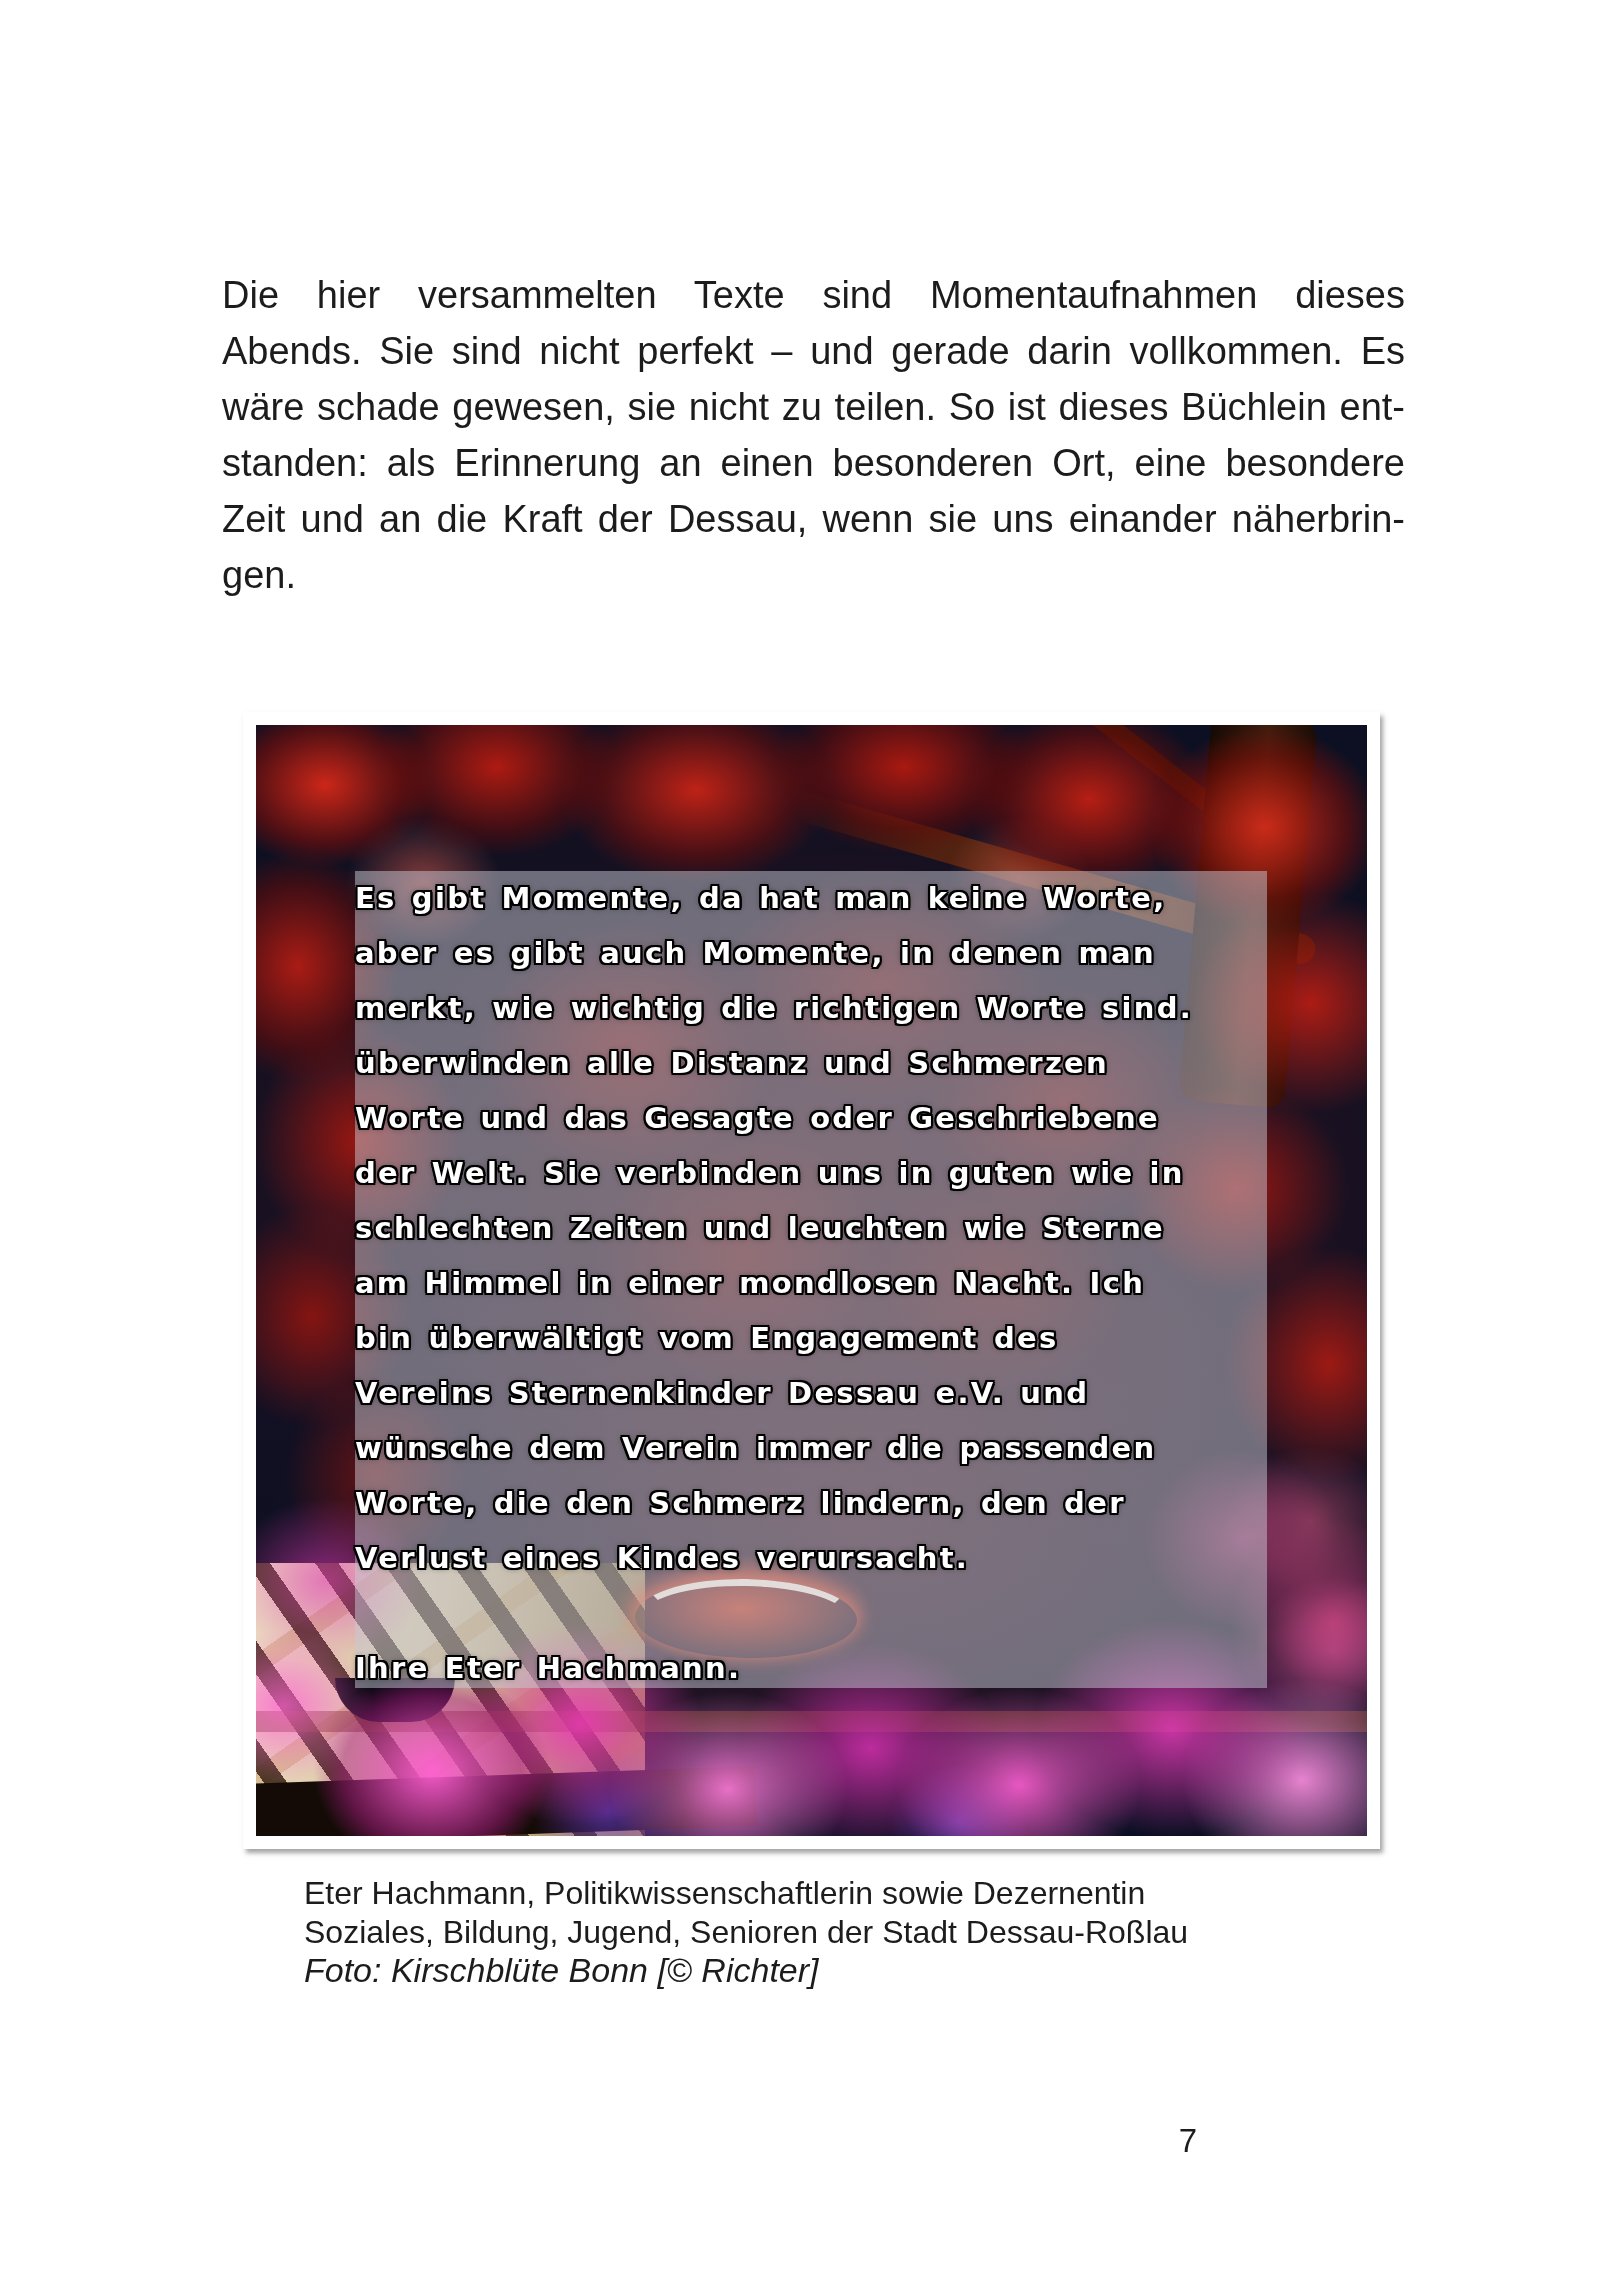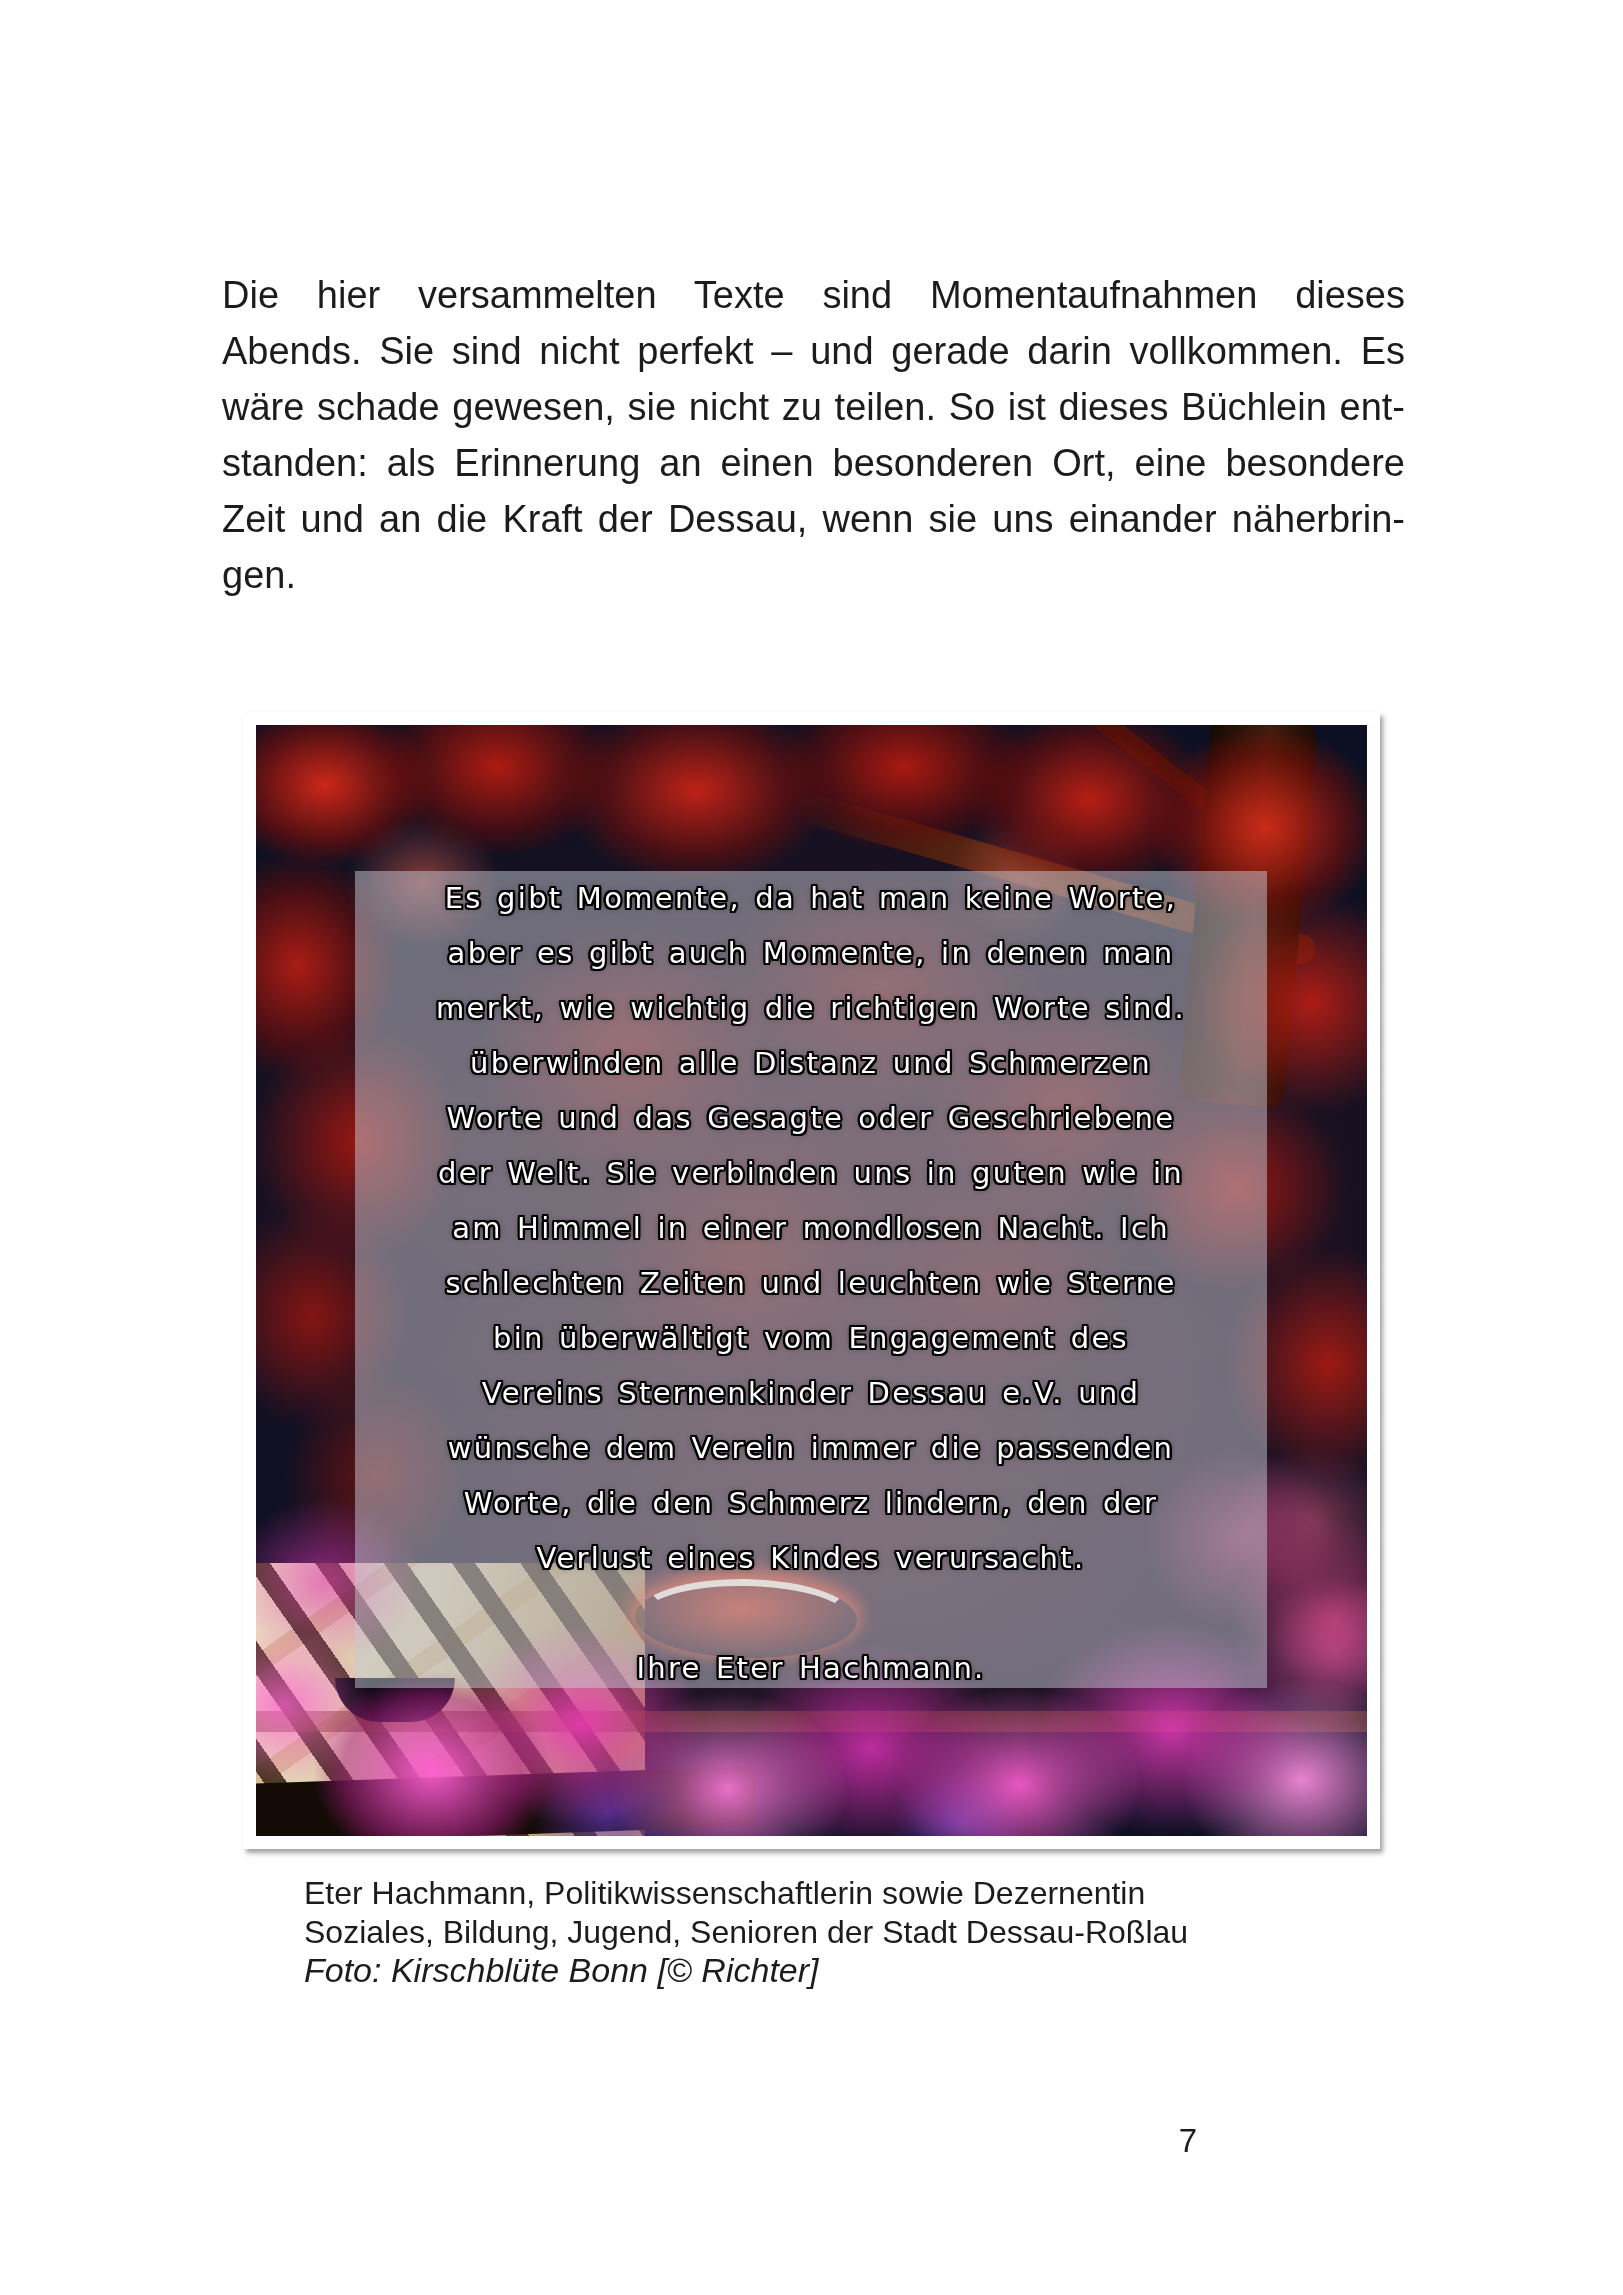"Es gibt Momente, da hat" .q-line { font-weight: 400 -> 700; text-align: center -> left }
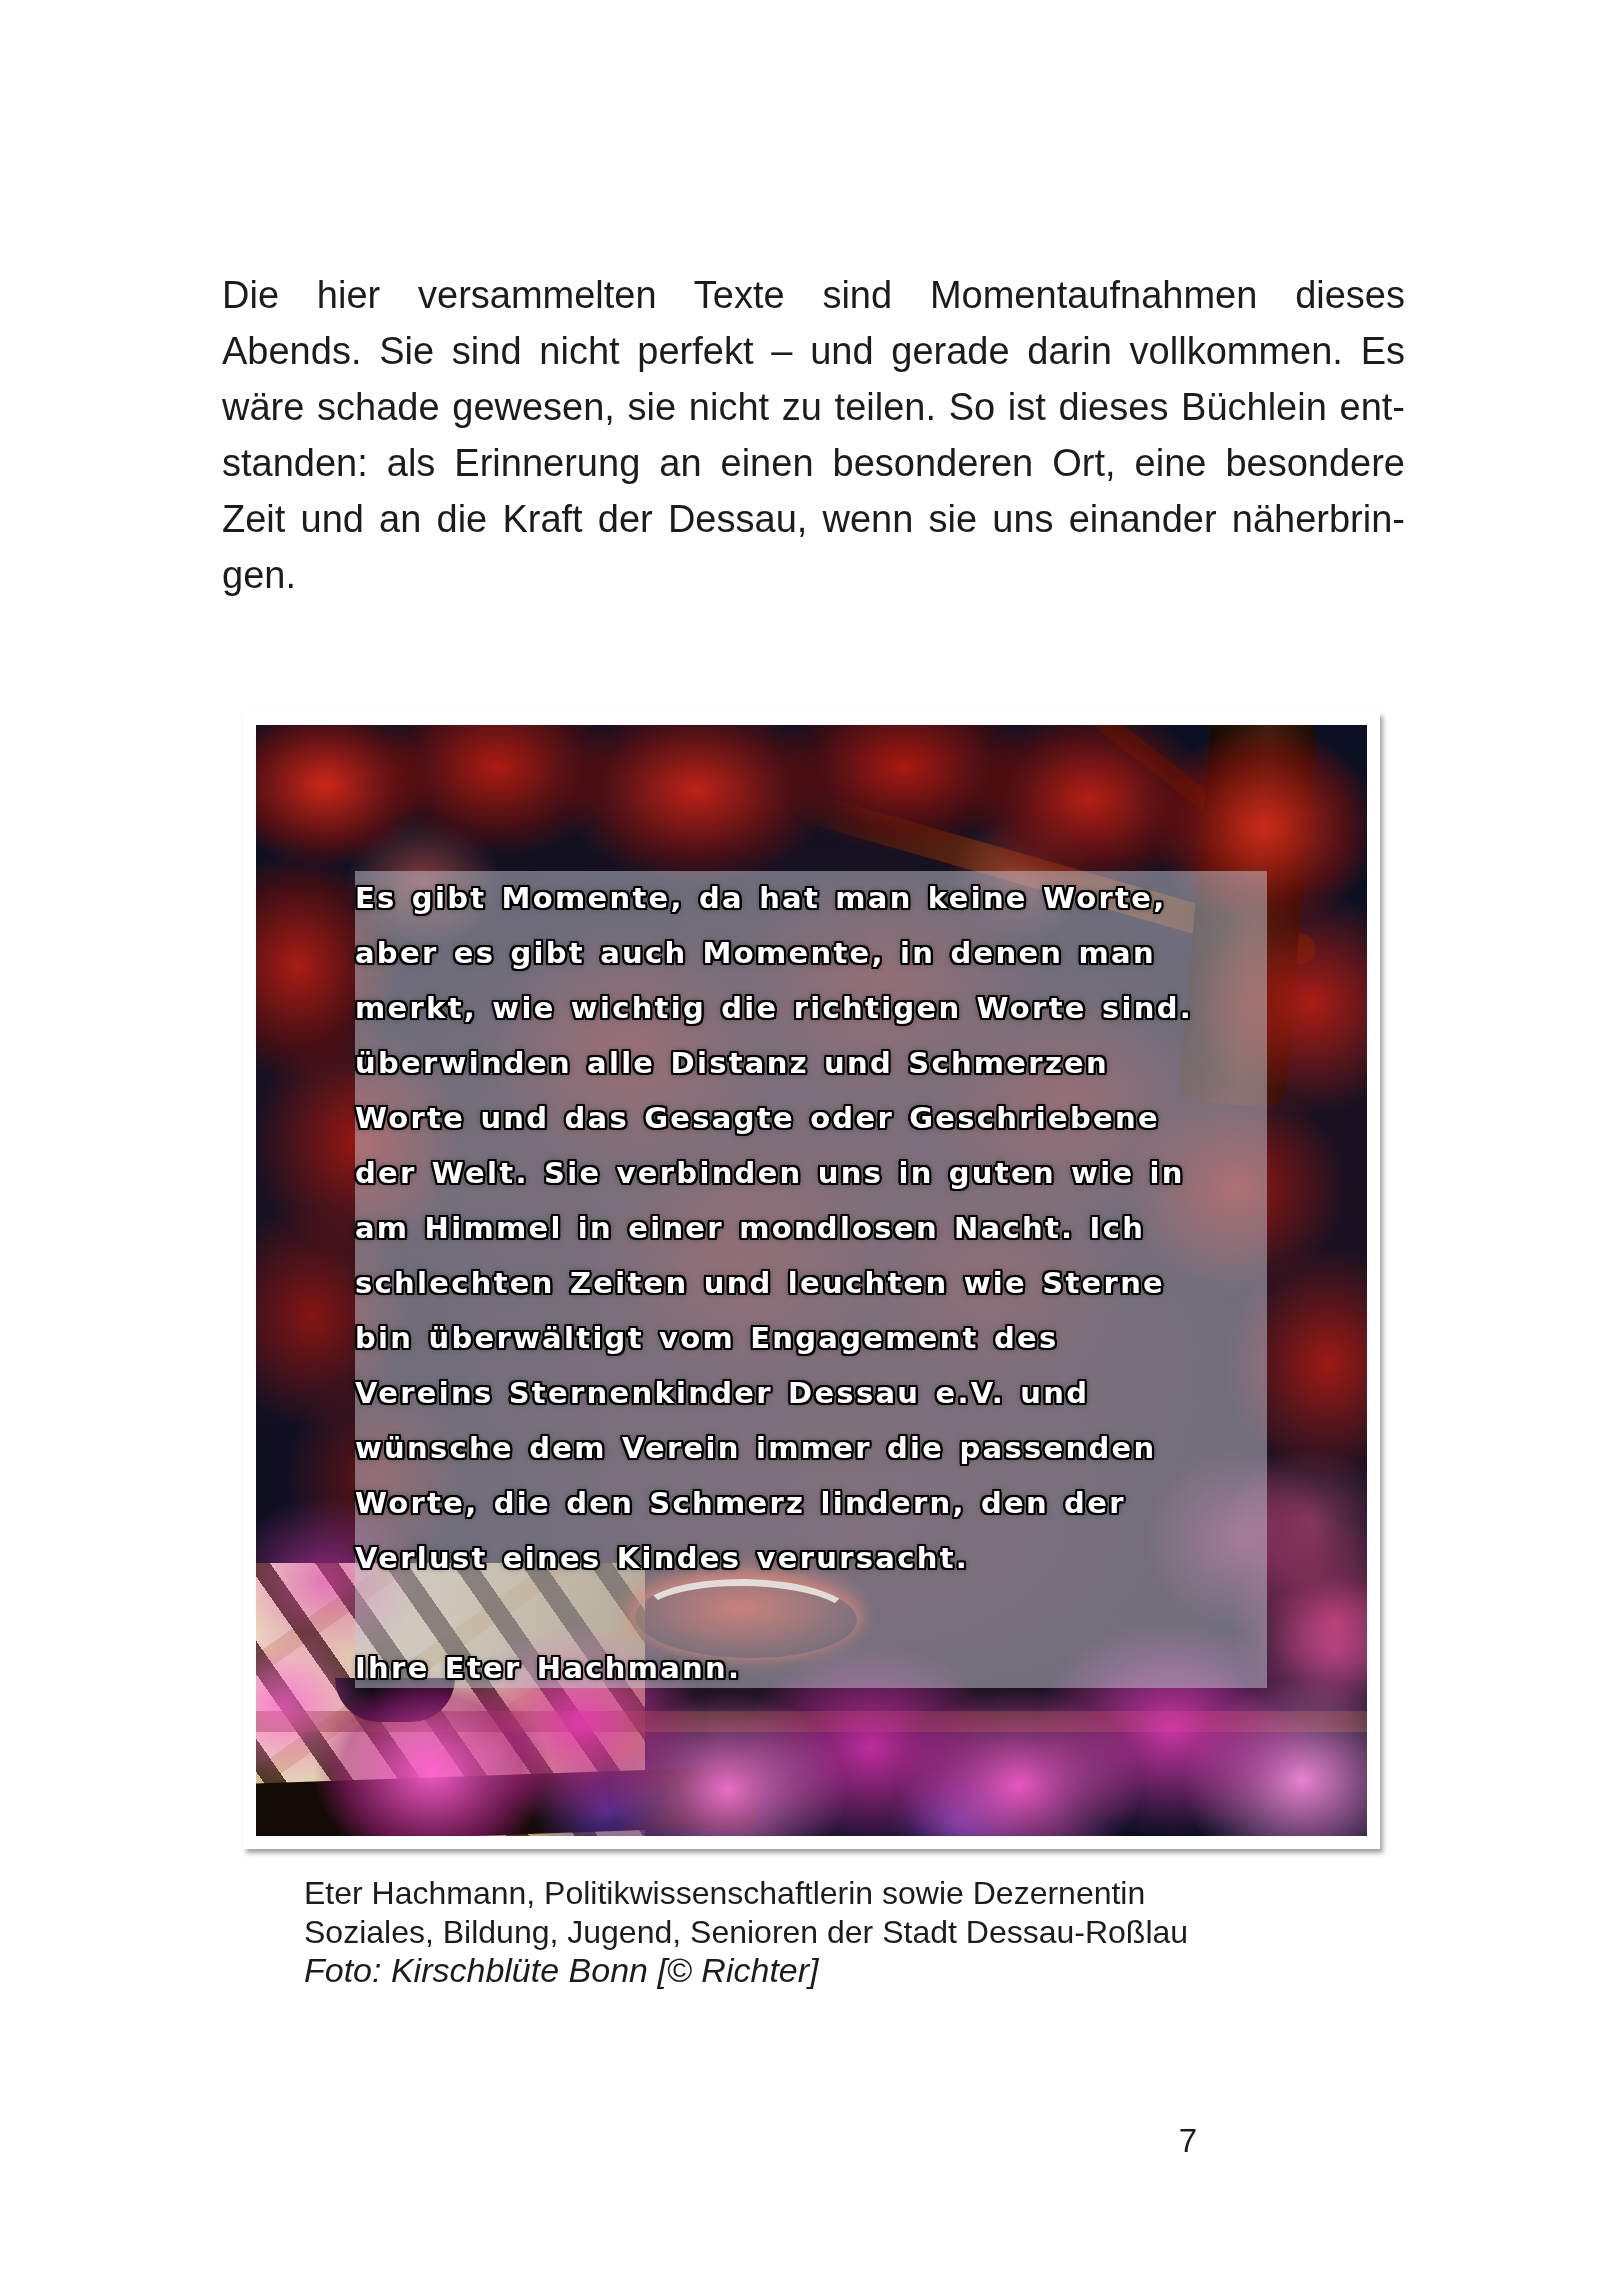"am Himmel in einer mondlosen" div.q-line { order: before "schlechten Zeiten und leuchten wie" -> after "schlechten Zeiten und leuchten wie" }
